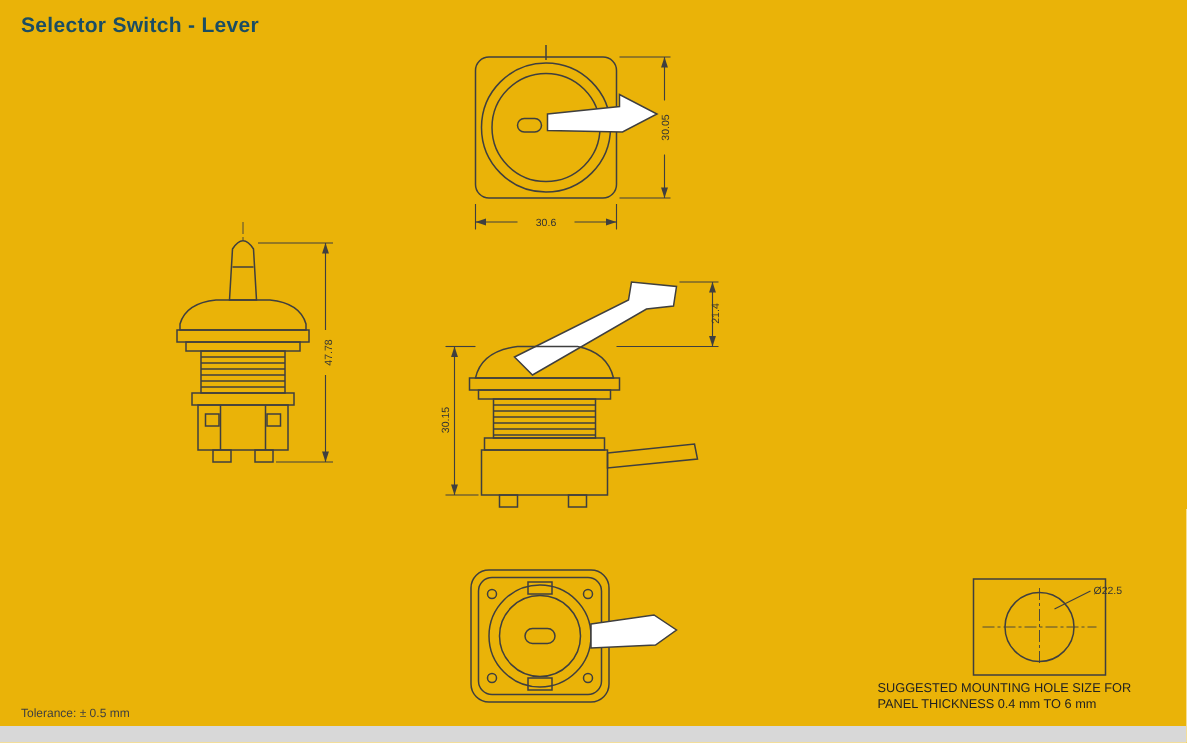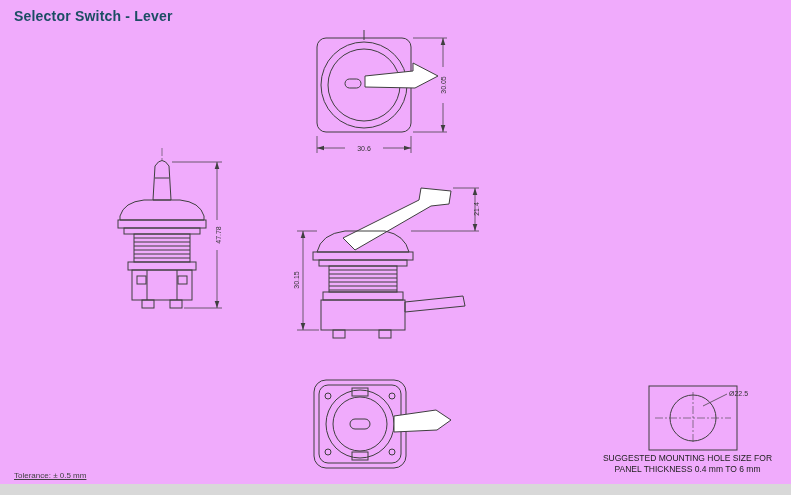"Selector Switch - Lever" .page { background: #f0abfc -> #eab308 }
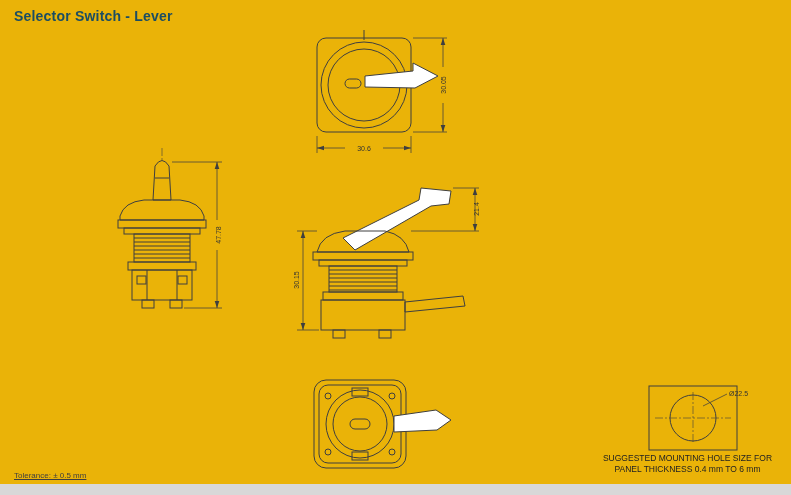"SUGGESTED MOUNTING HOLE SIZE FOR" .caption { text-align: center -> left }
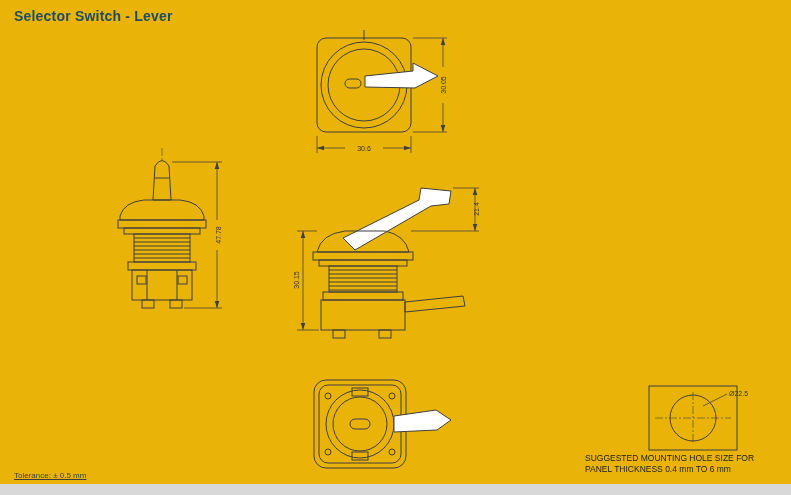"Tolerance: ± 0.5 mm" .tolerance { text-decoration: underline -> none }
